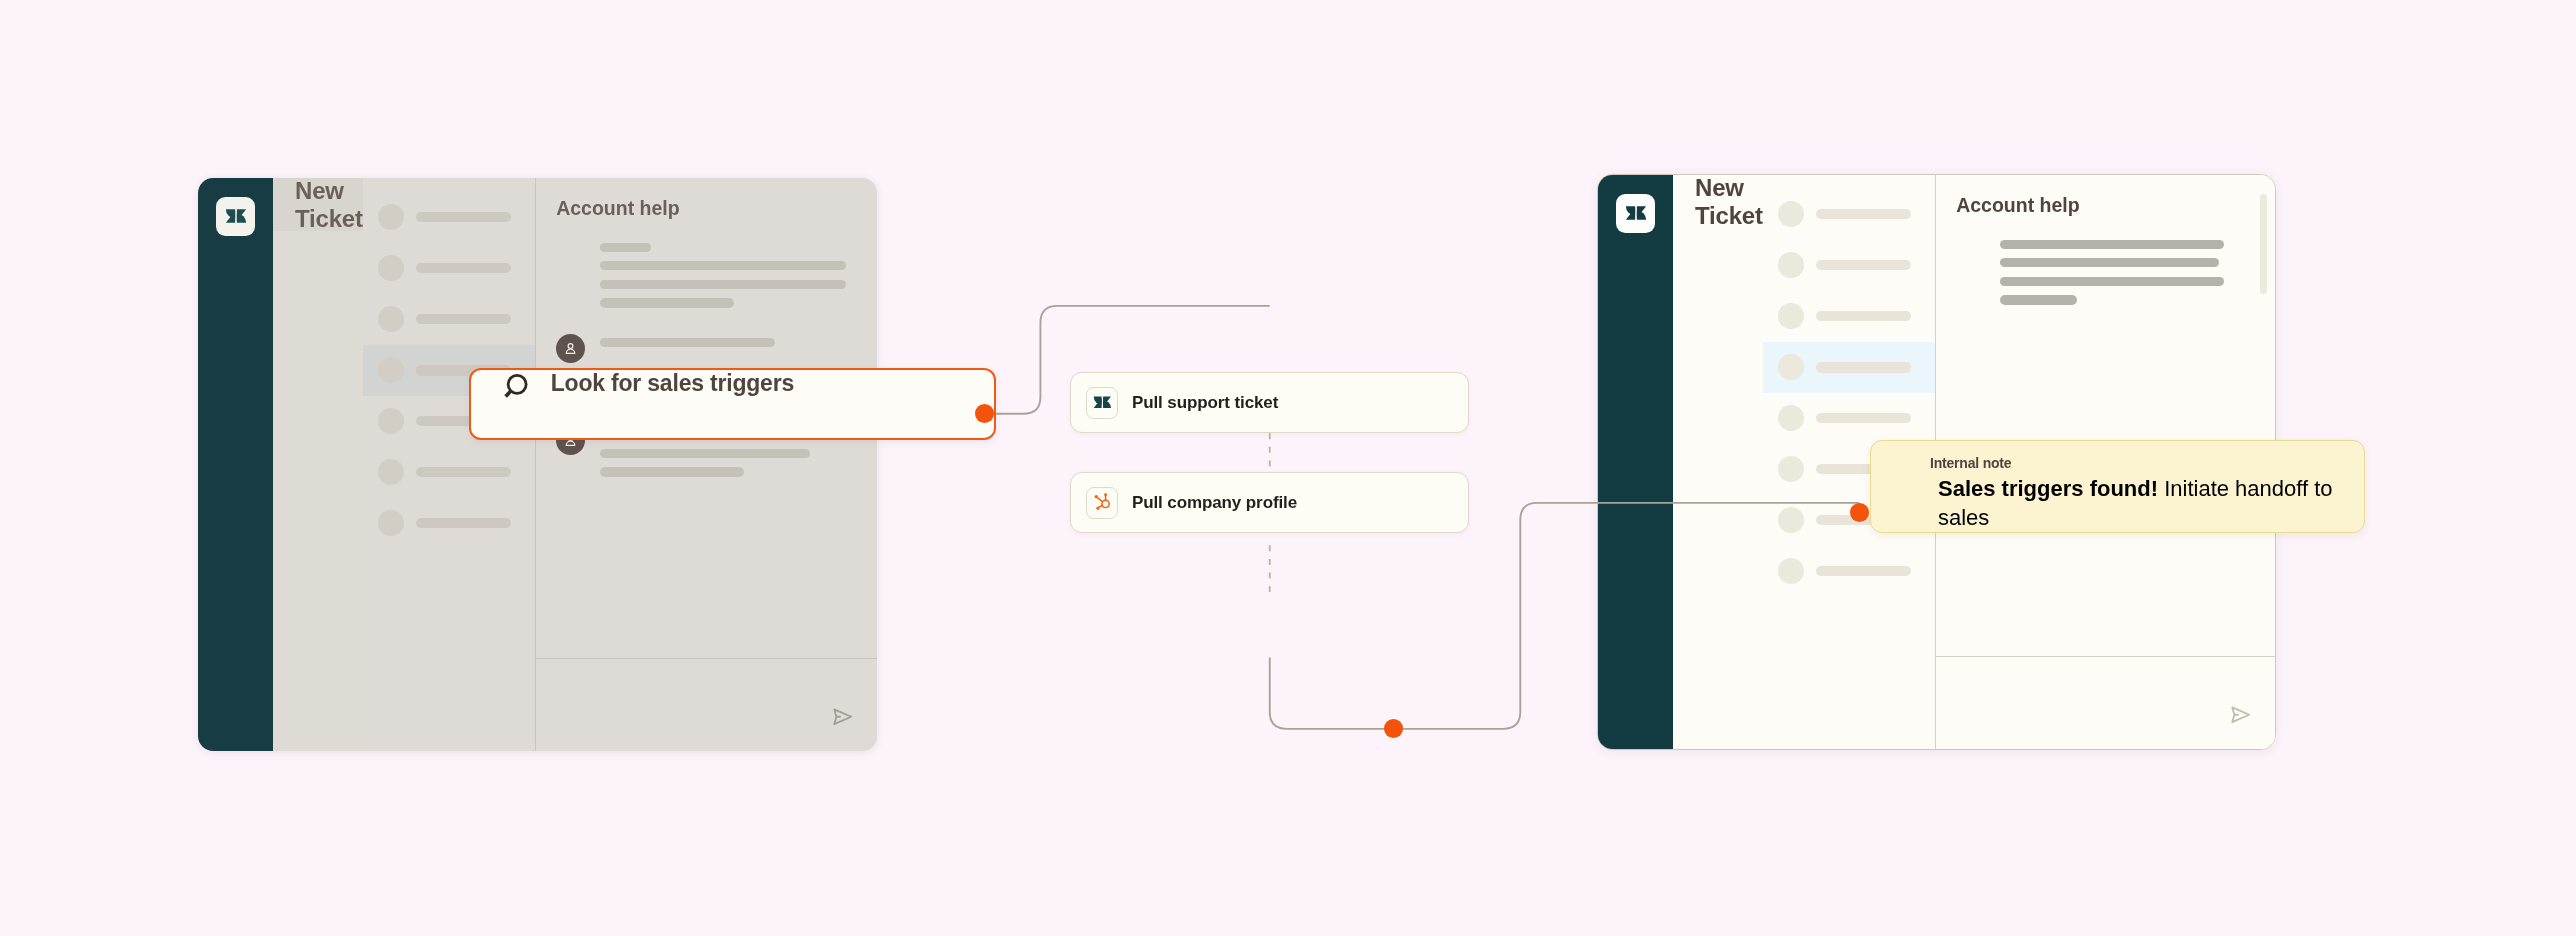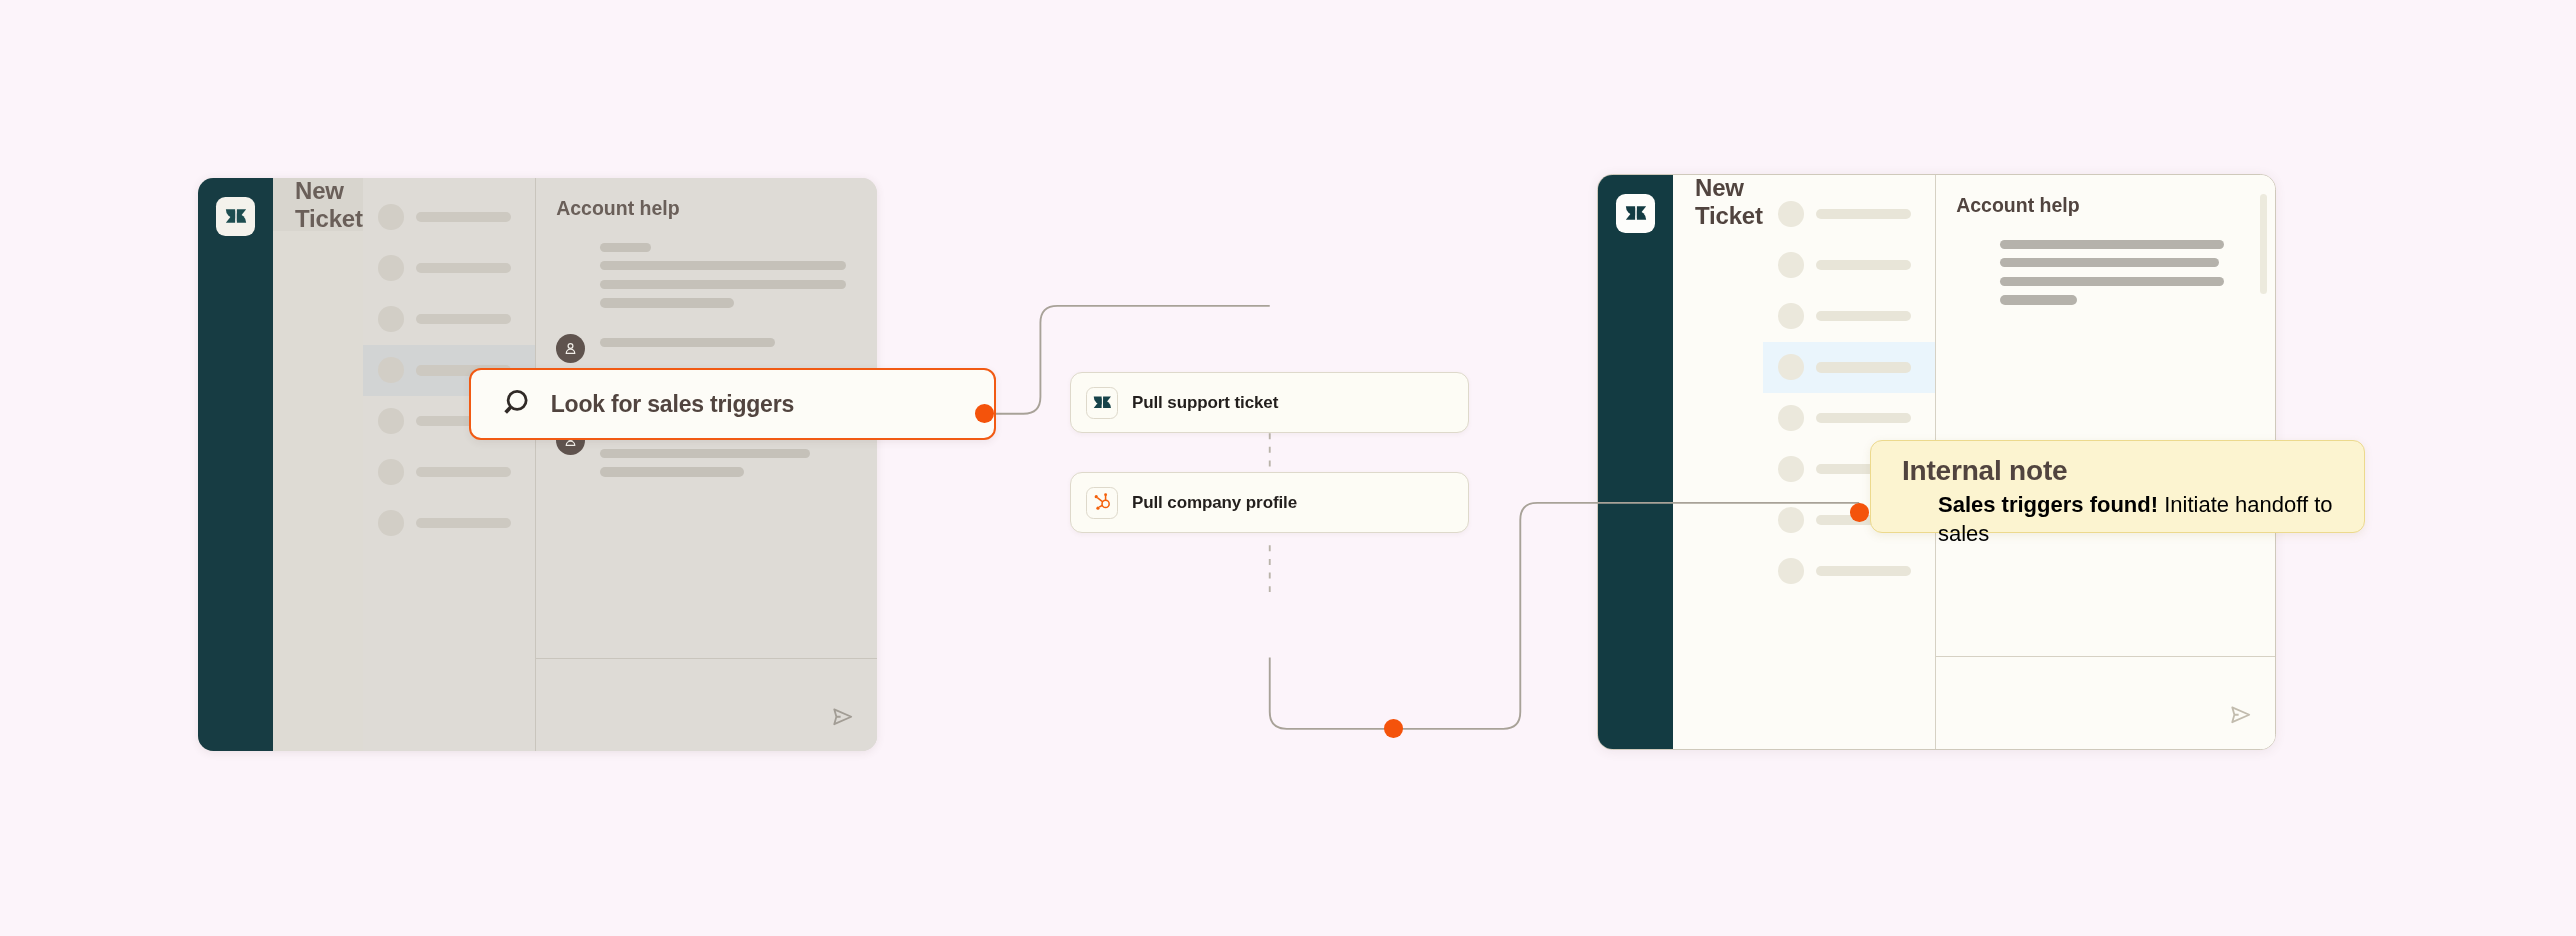"Look for sales triggers" #tooltip-callout { align-items: center -> none }
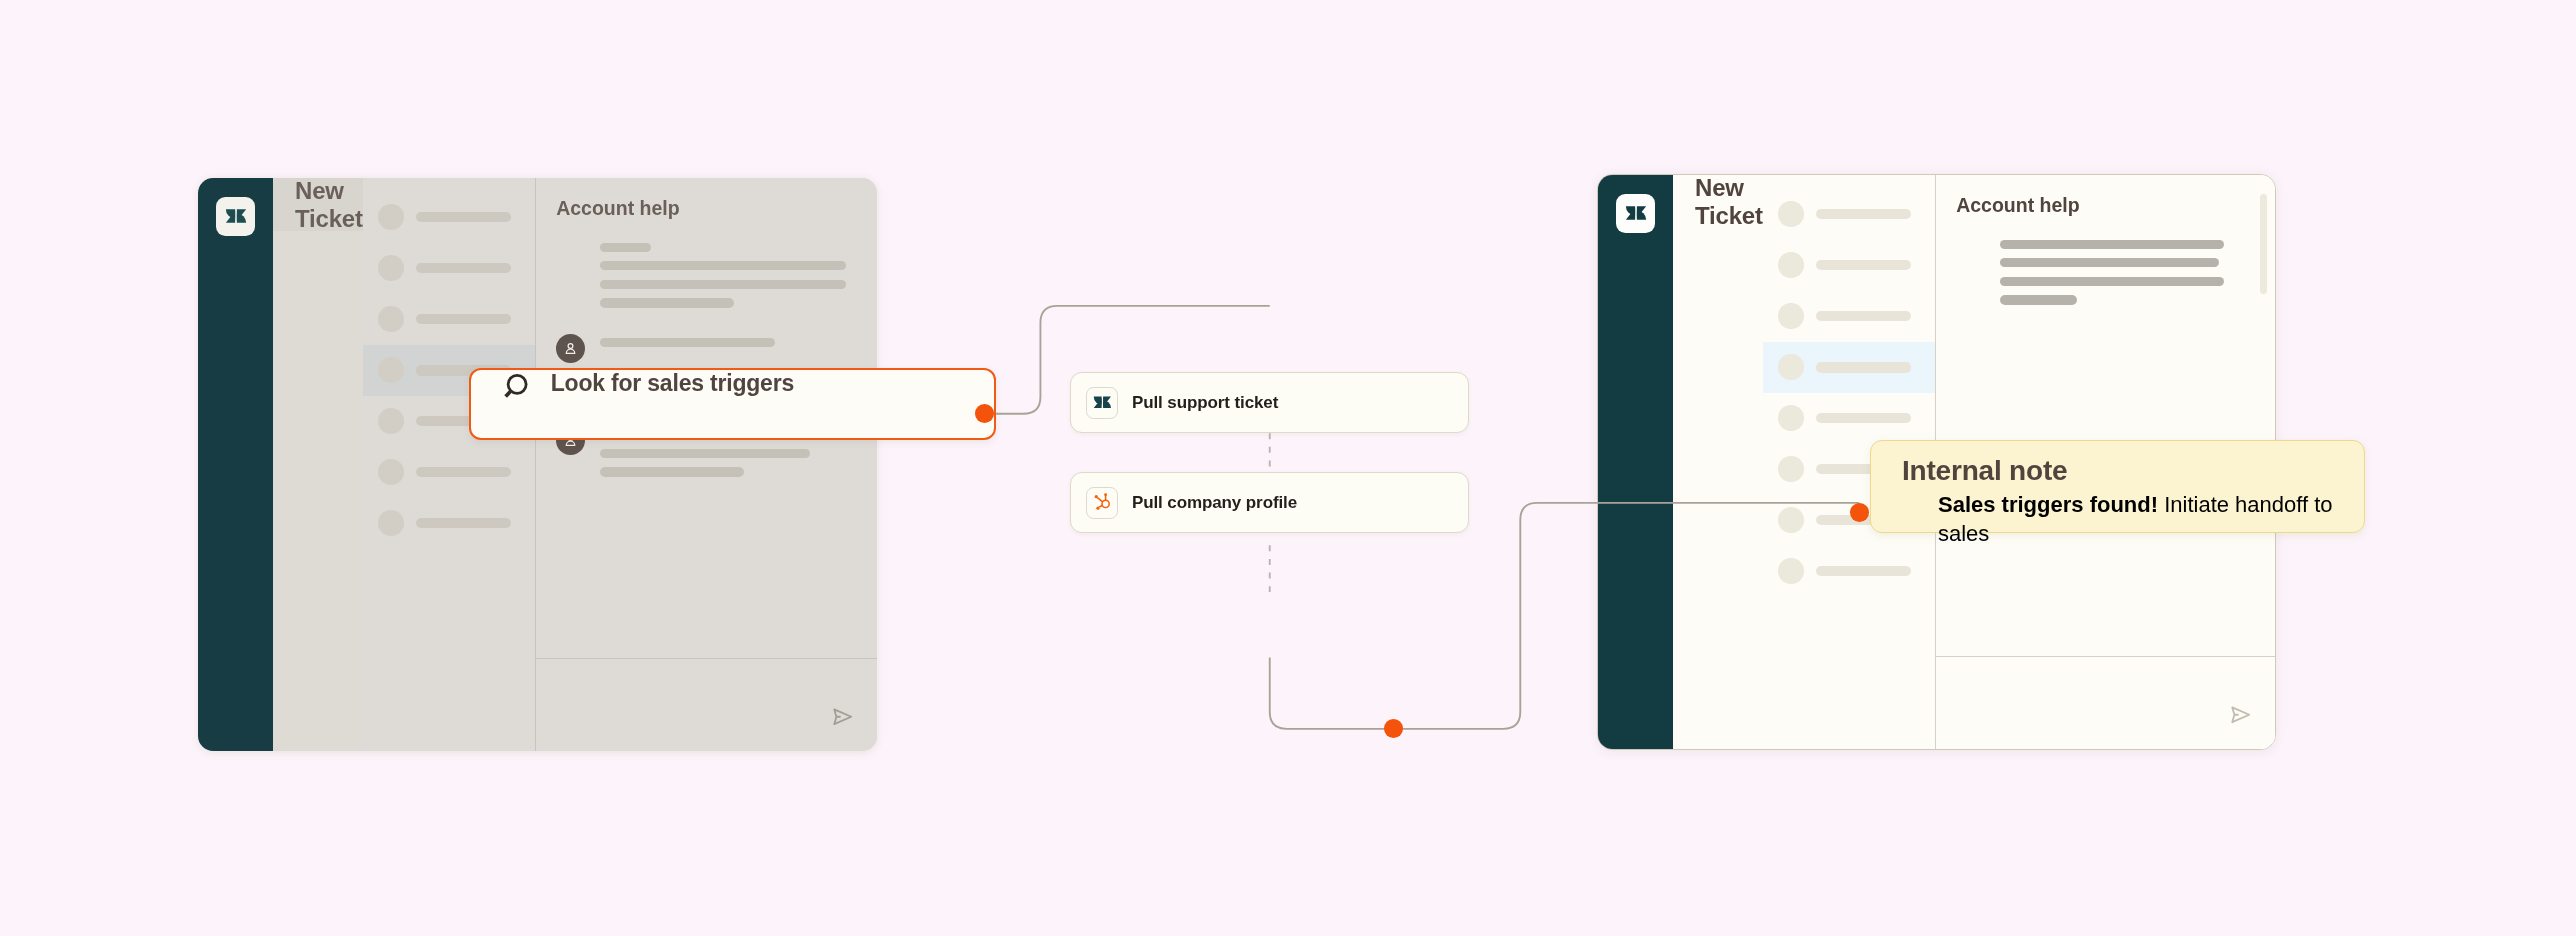"Internal note" .note-title { font-size: 28px -> 14px; margin-left: none -> 28px }
